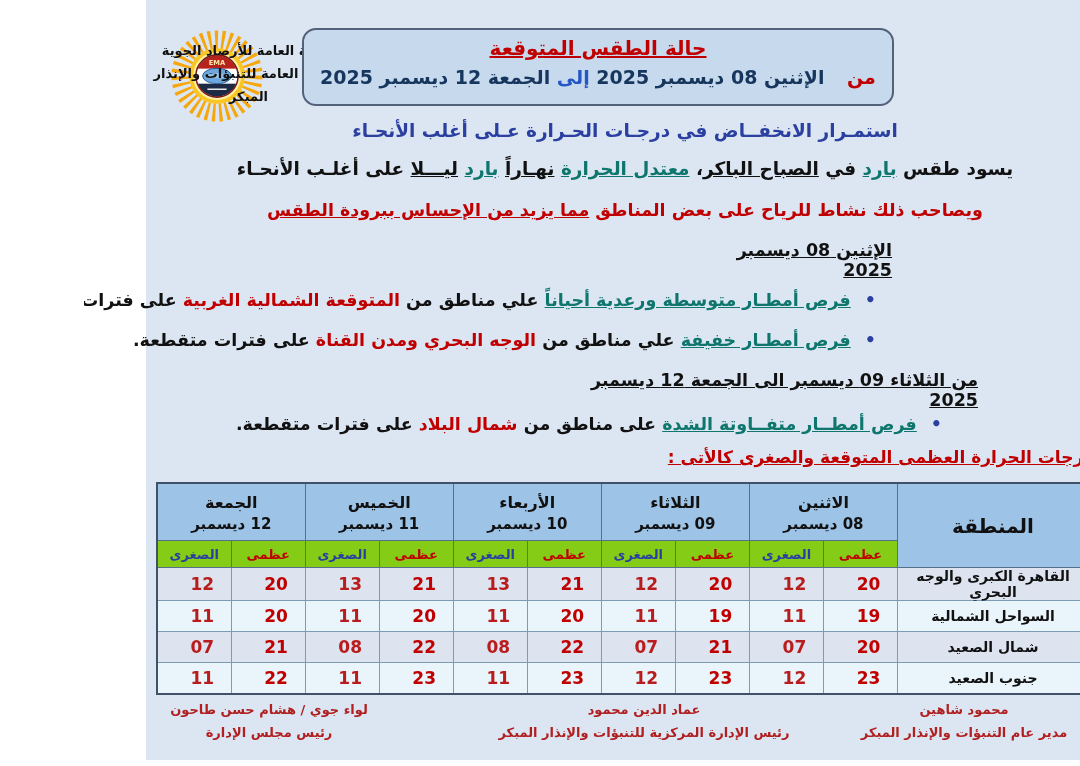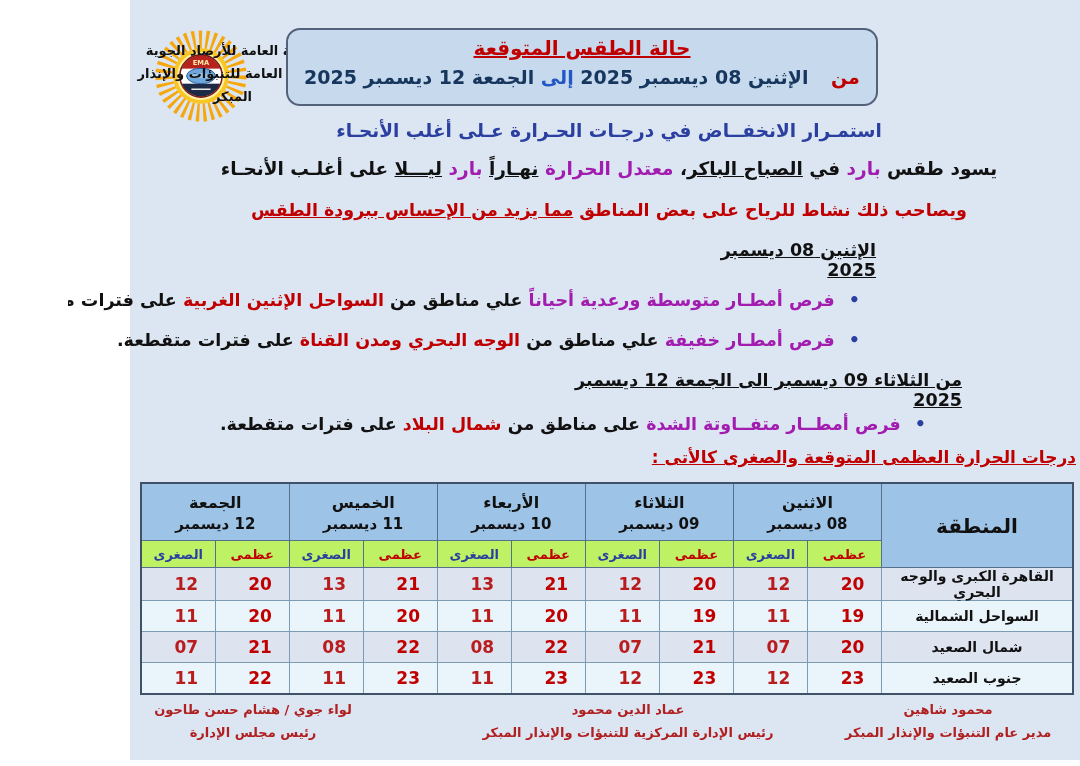"بارد" .blue { color: #a21caf -> #0f766e; text-decoration: none -> underline }
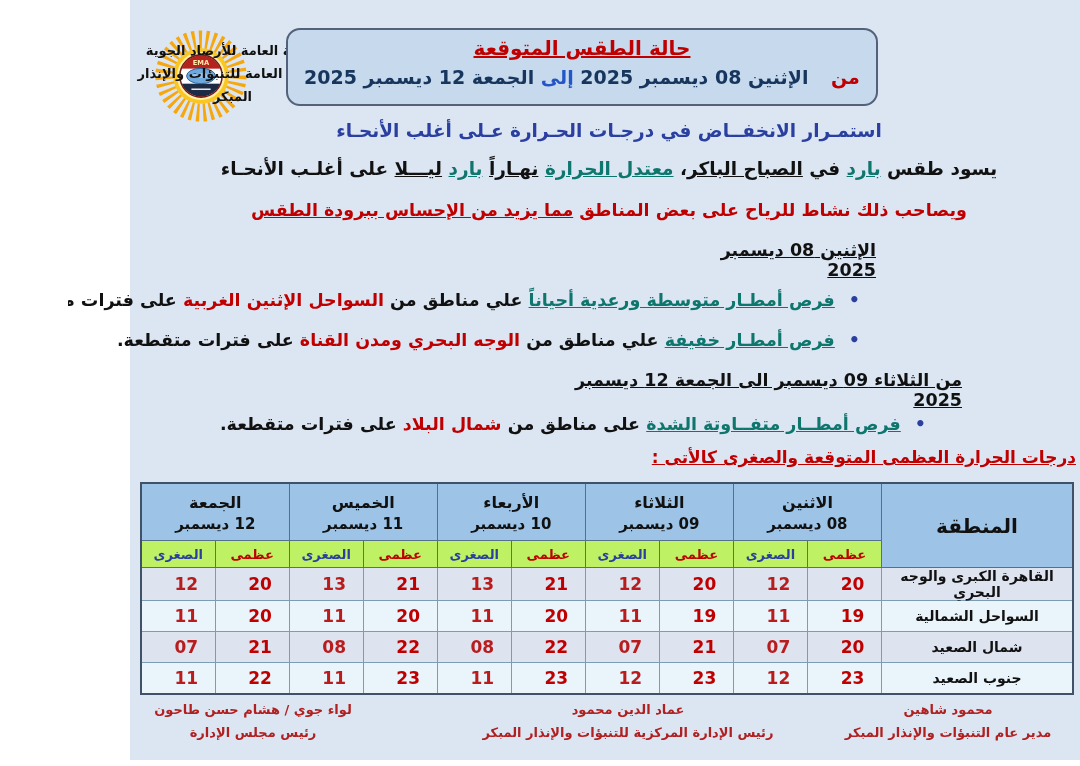"السواحل الإثنين الغربية" span.red { text: السواحل الإثنين -> المتوقعة الشمالية }
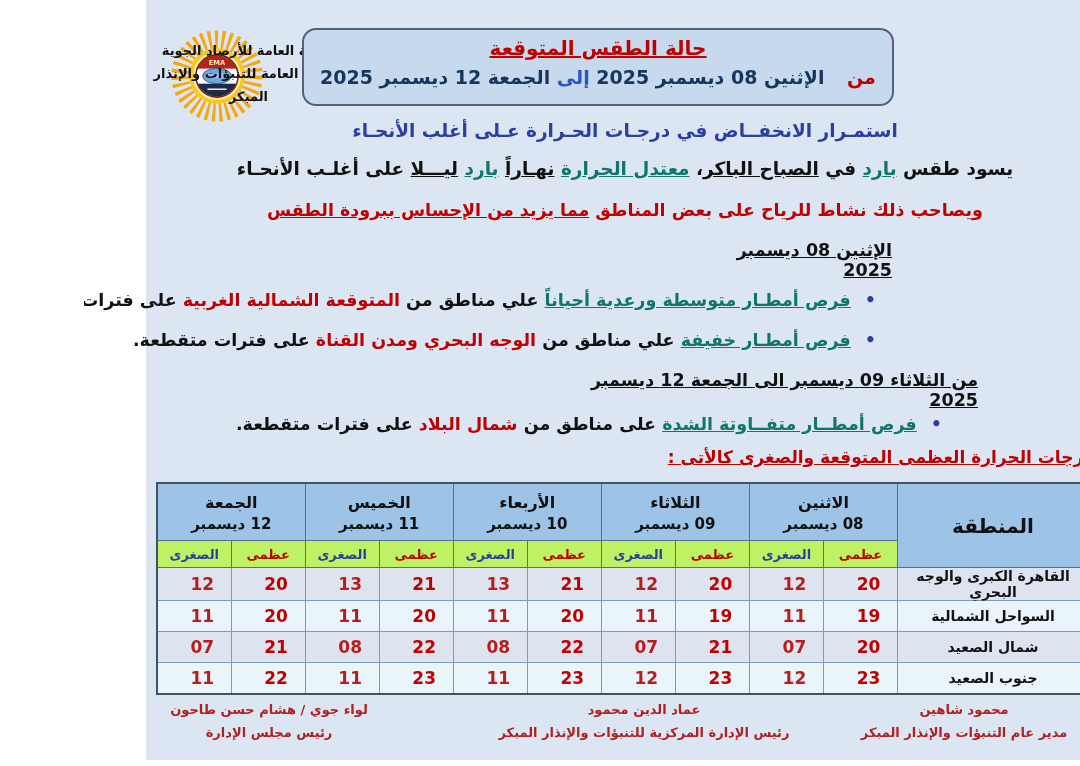"عظمى" .sub { background: #bef264 -> #84cc16 }
